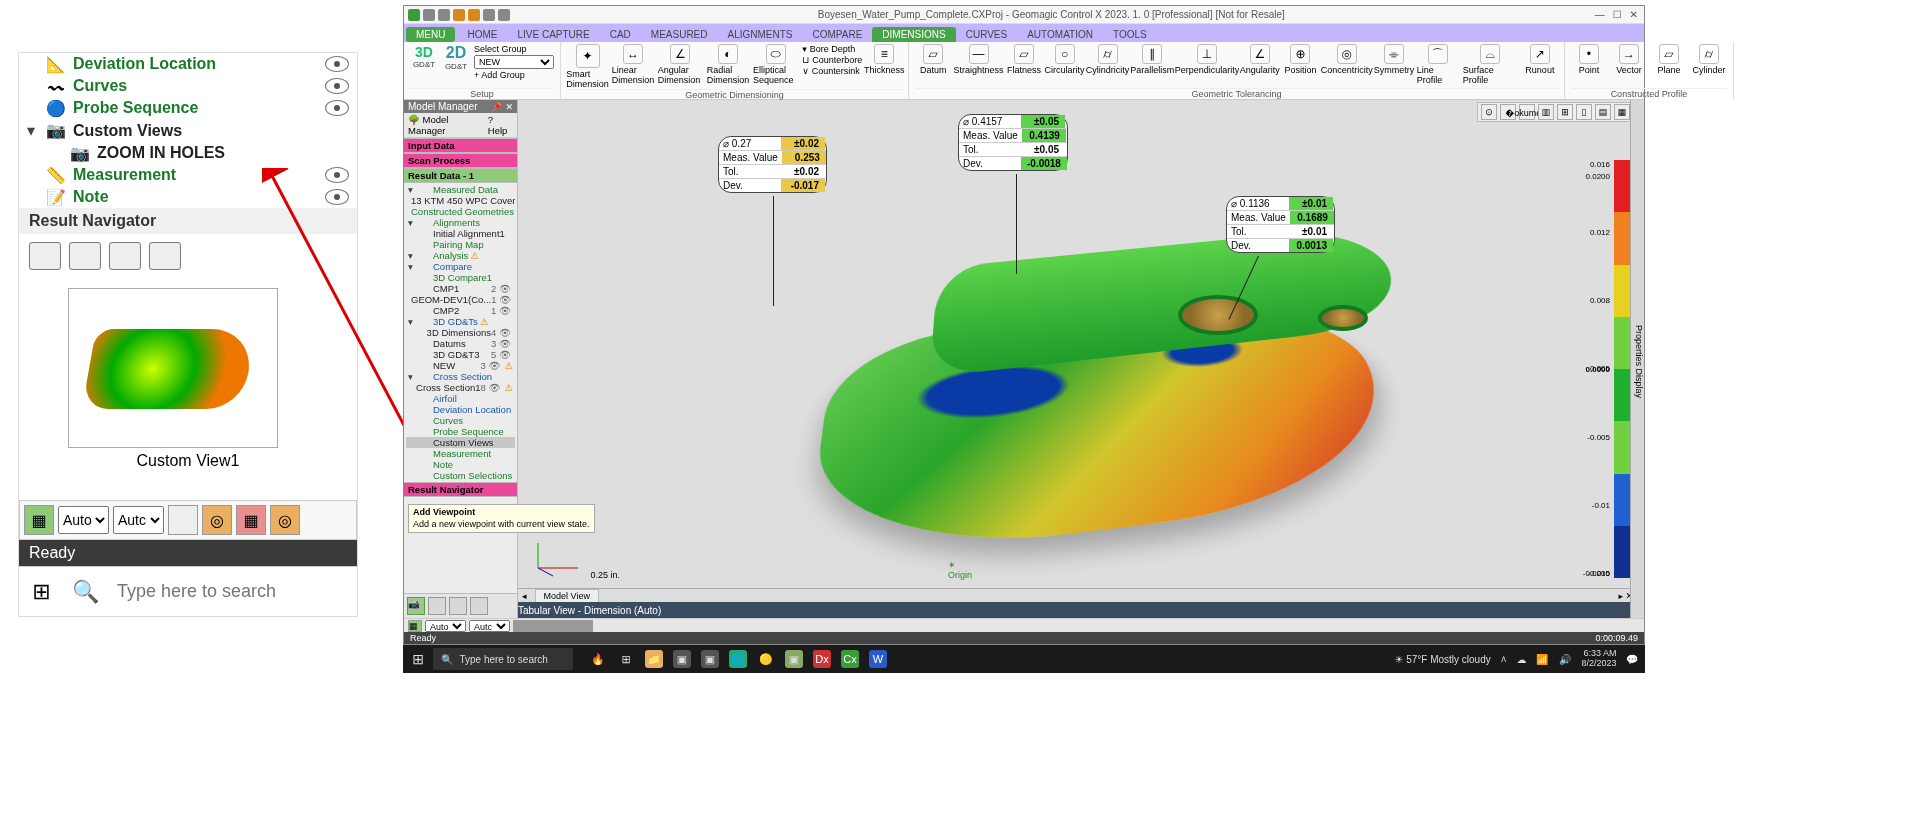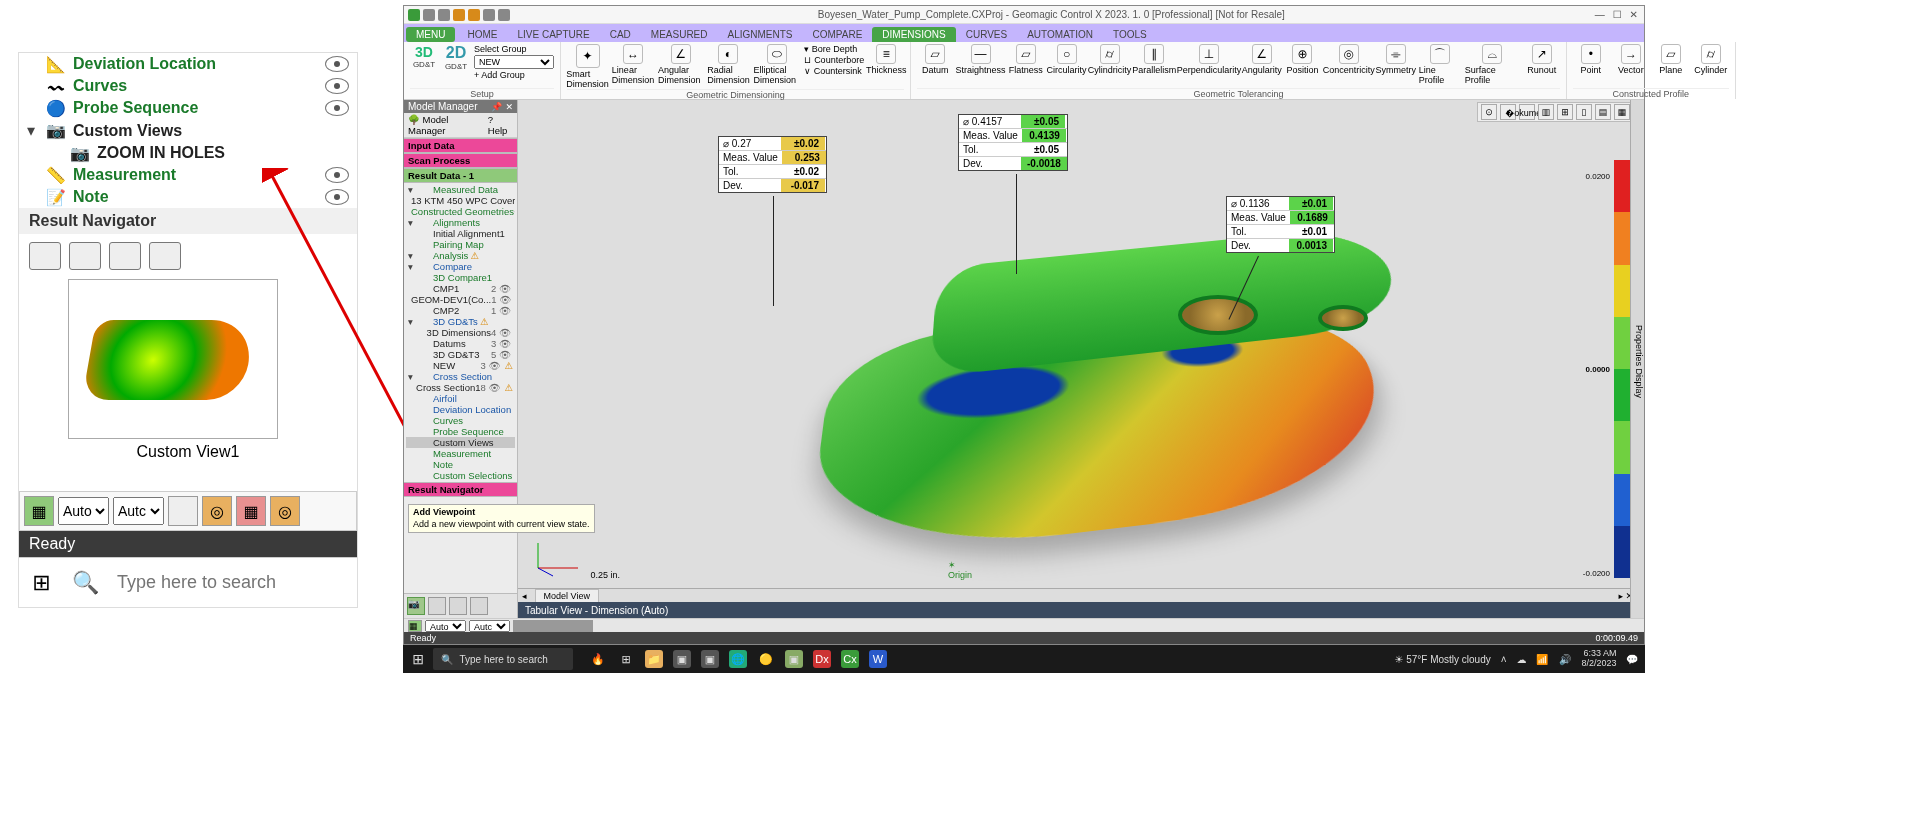"Elliptical Dimension" span { text: Dimension -> Sequence }
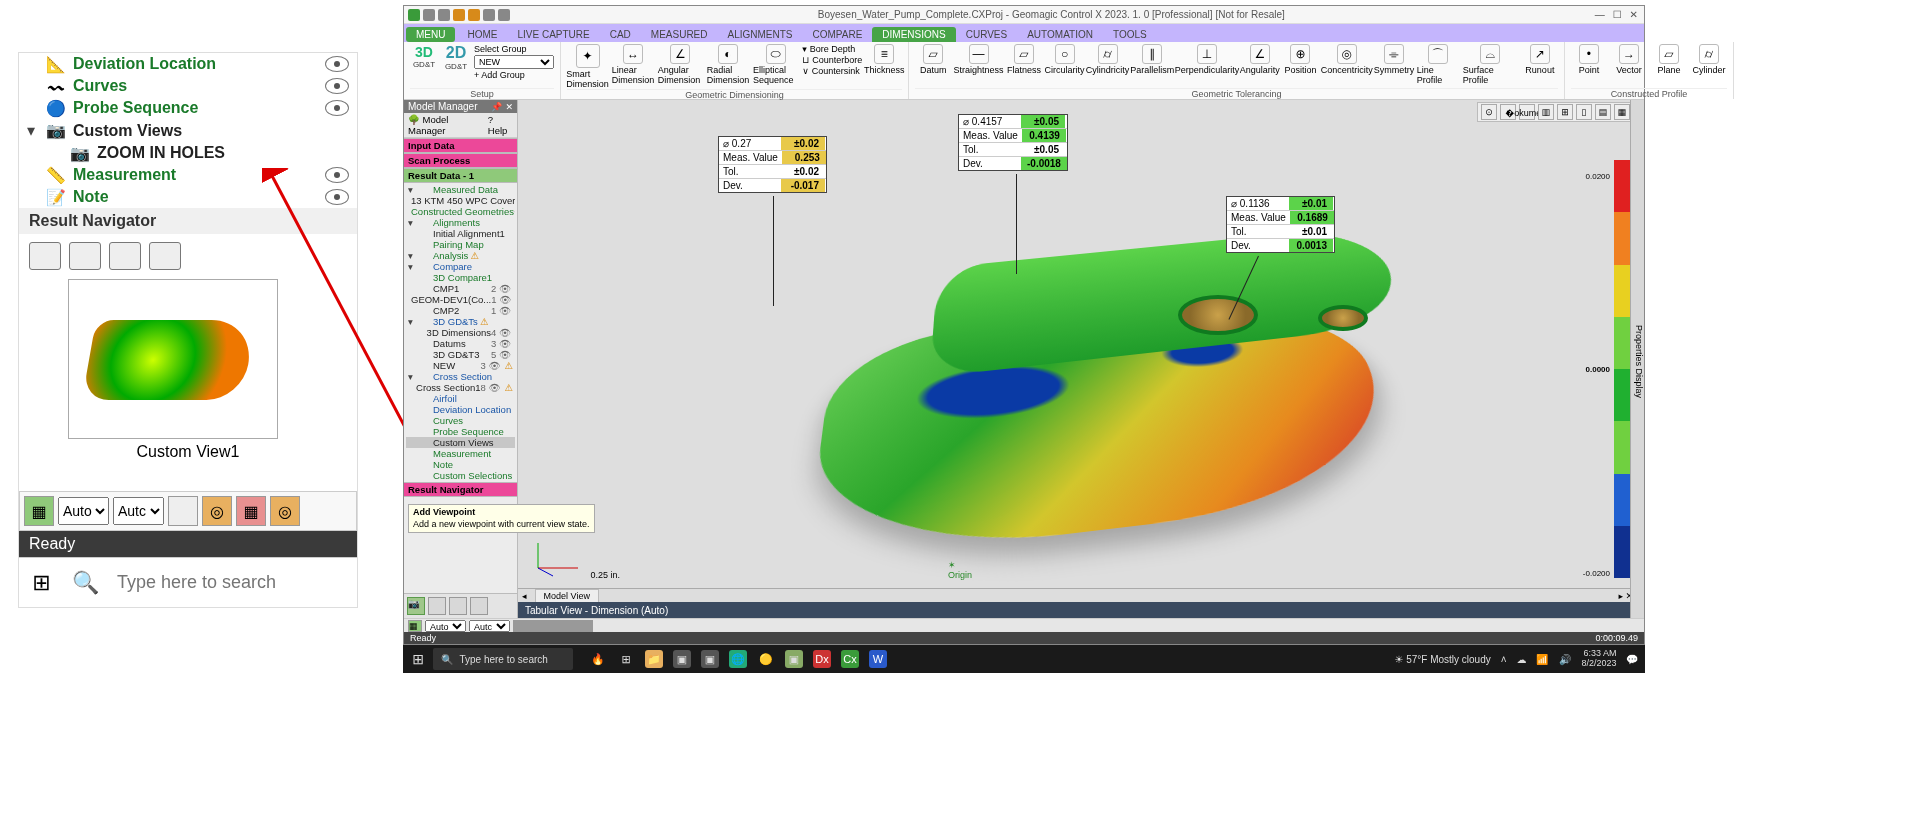"⌀ 0.4157" .co-abs { border-radius: none -> 13px }
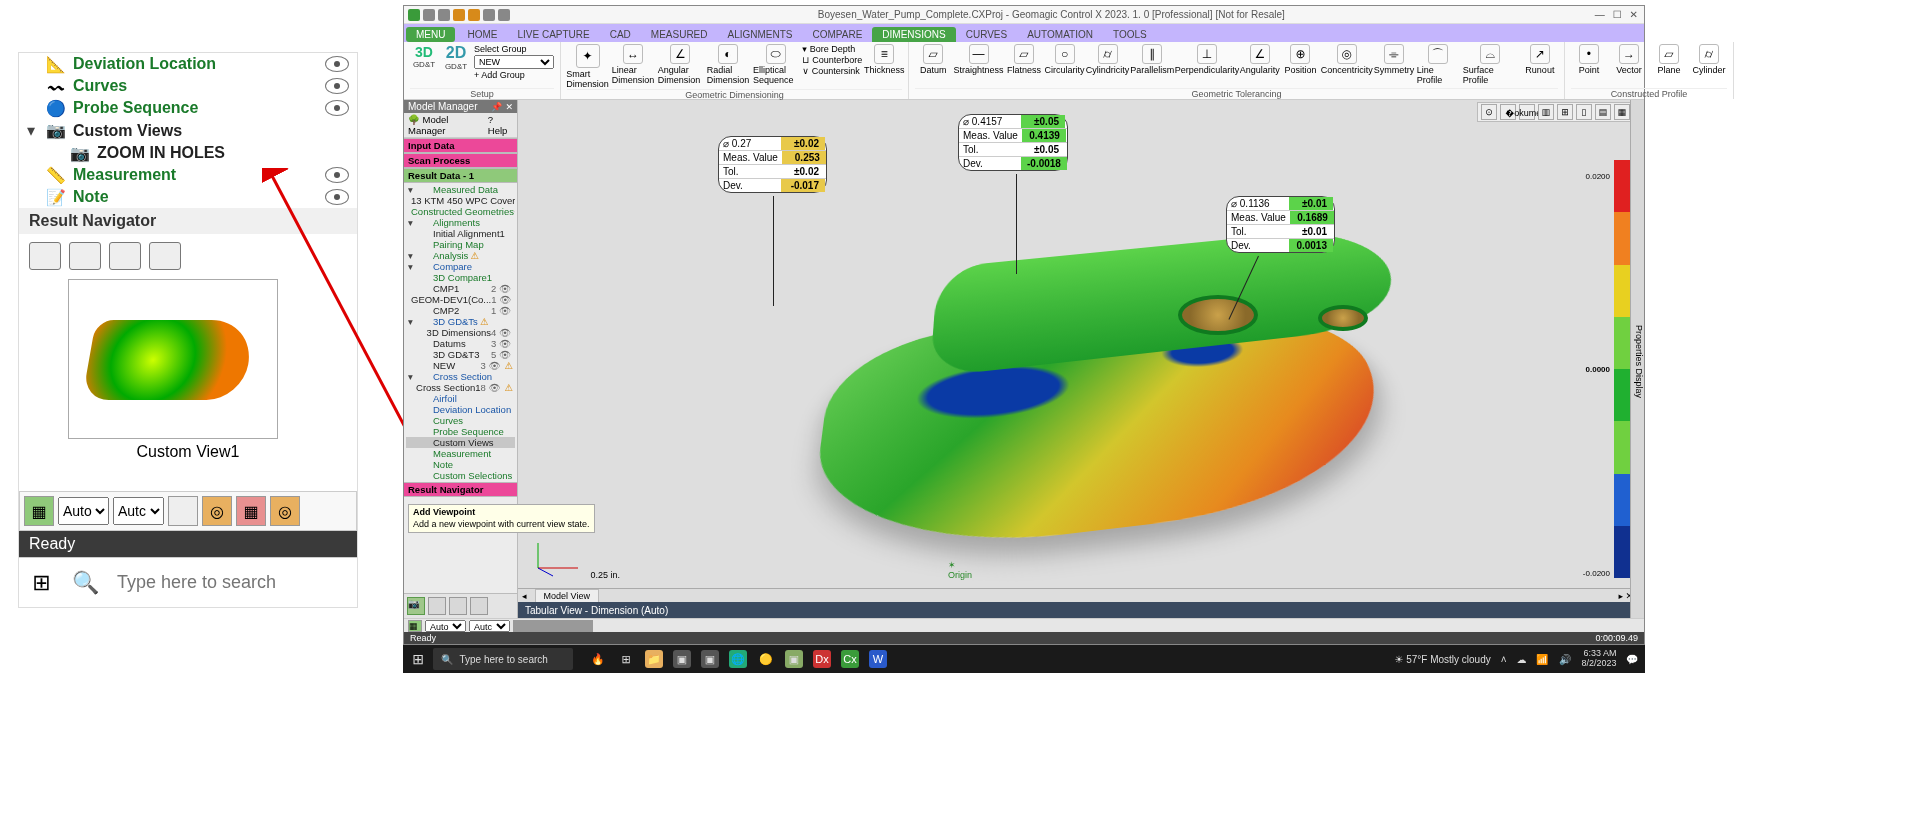"0.016" div.labels { html: none -> <div> <div>0.016</div> <div>0.012</div> <div>0.008</div> <div>0.005</div> <div>-0.005</div> <div>-0.01</div> <div>-0.015</div> </div> }
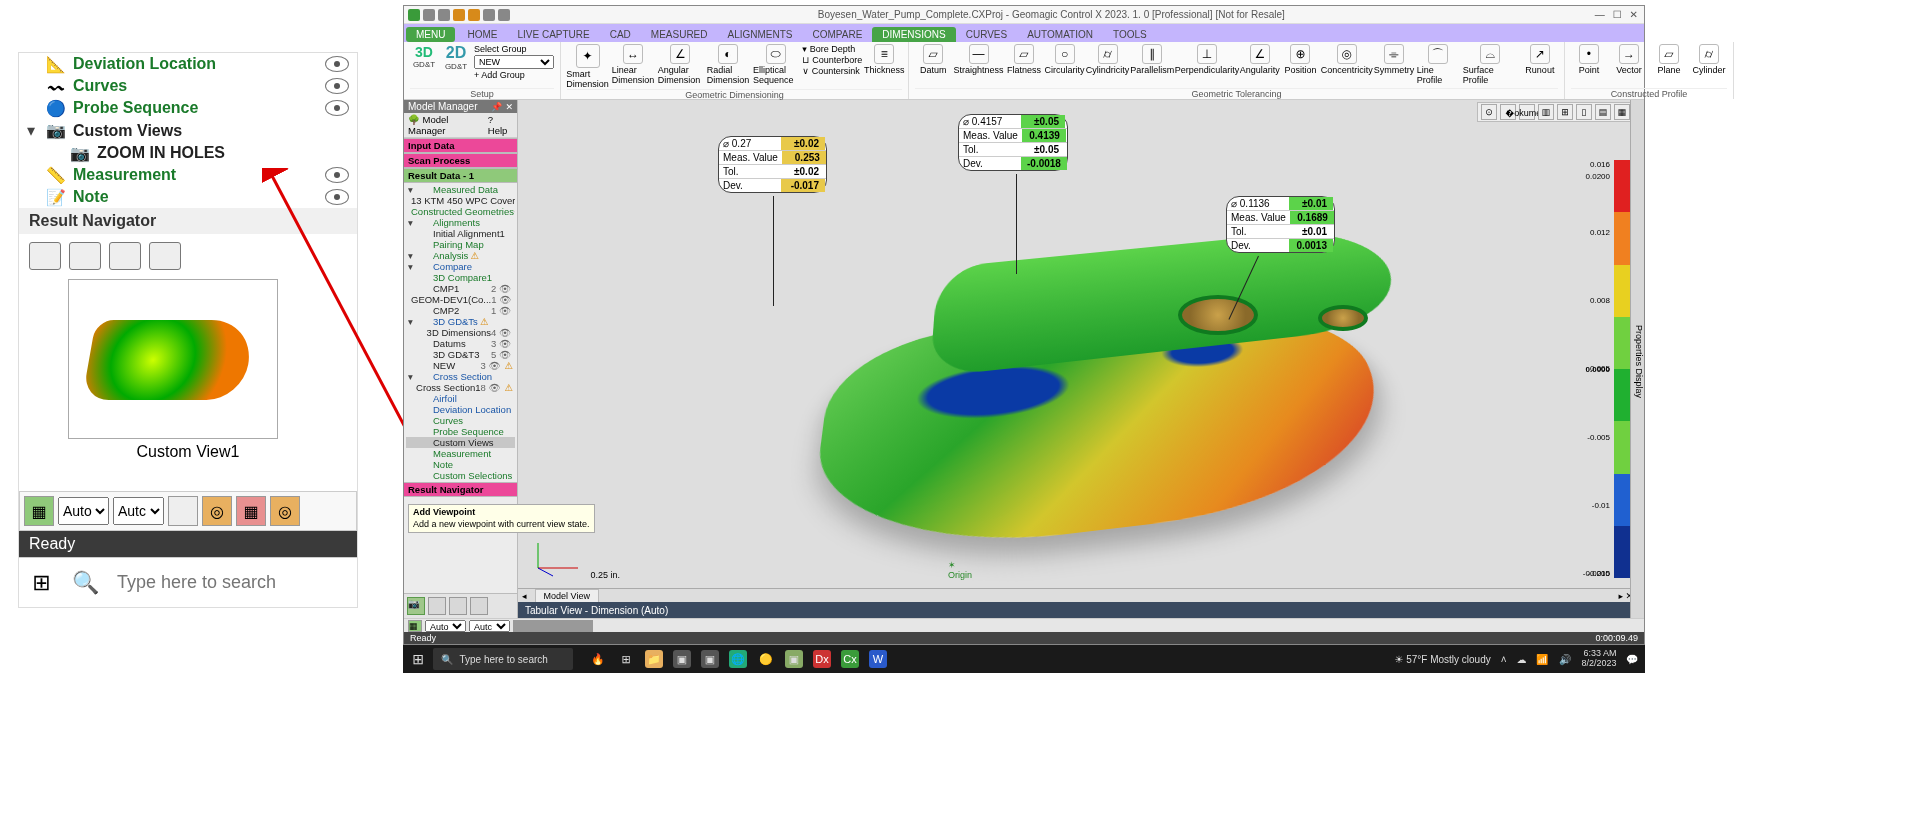"Custom View1" .cv-item { margin: 1px auto 6px -> 10px auto 6px }
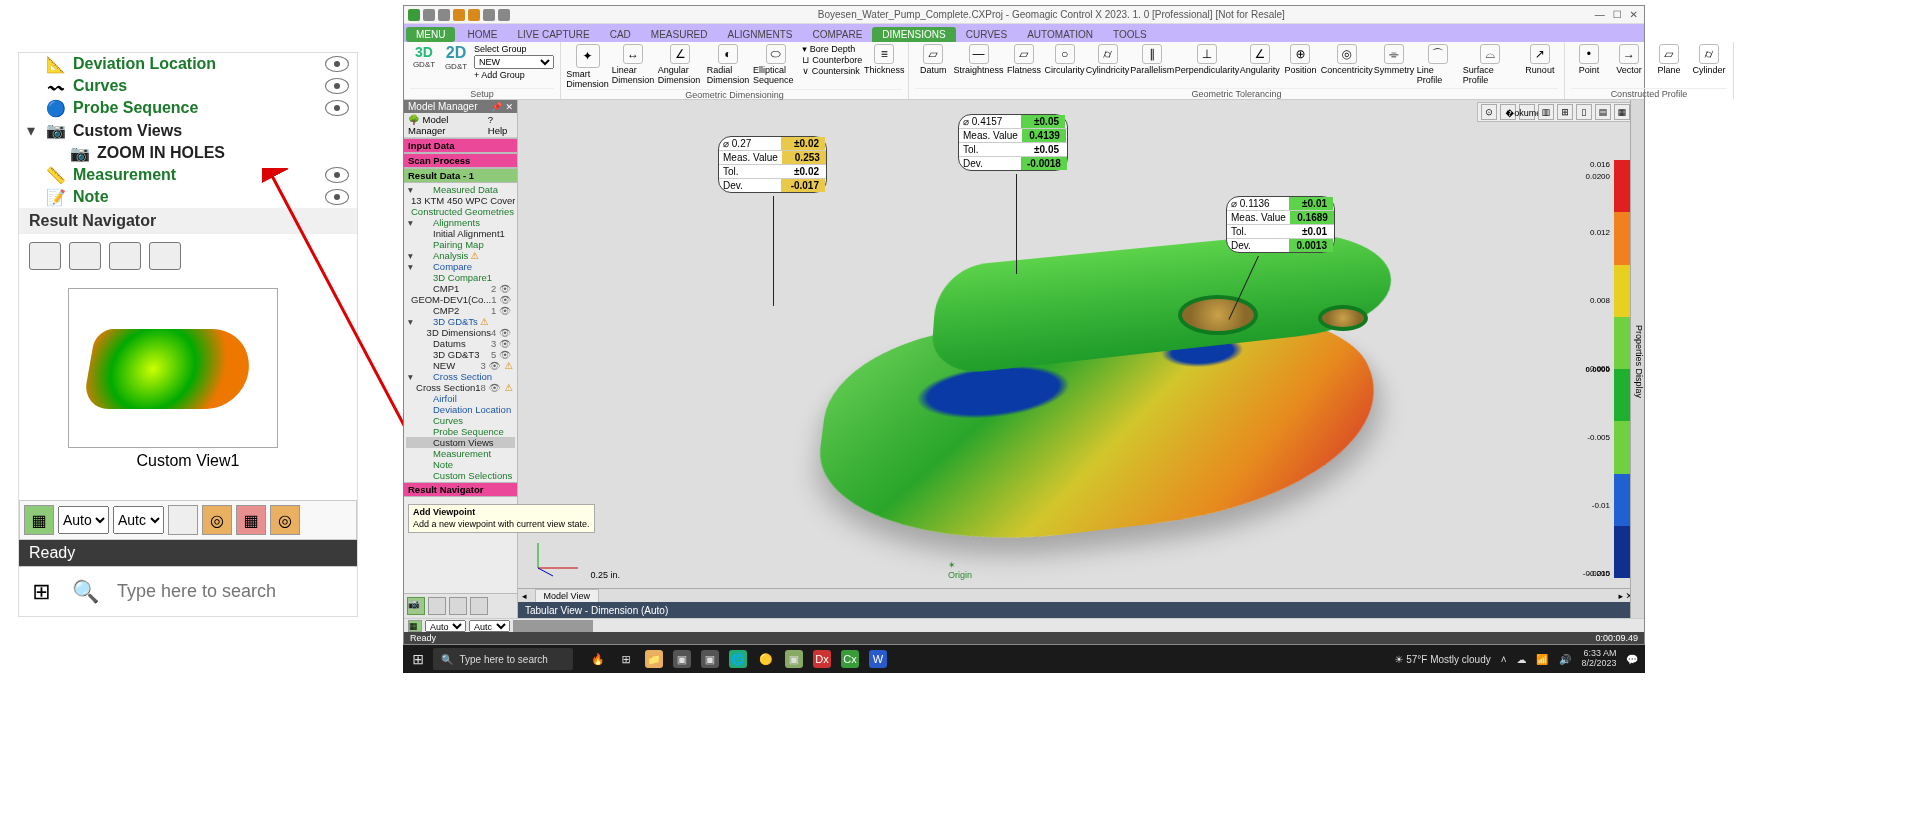"Tabular View - Dimension (Auto)" .vp-tabular { padding: 1px 7px -> 1px 0 }
